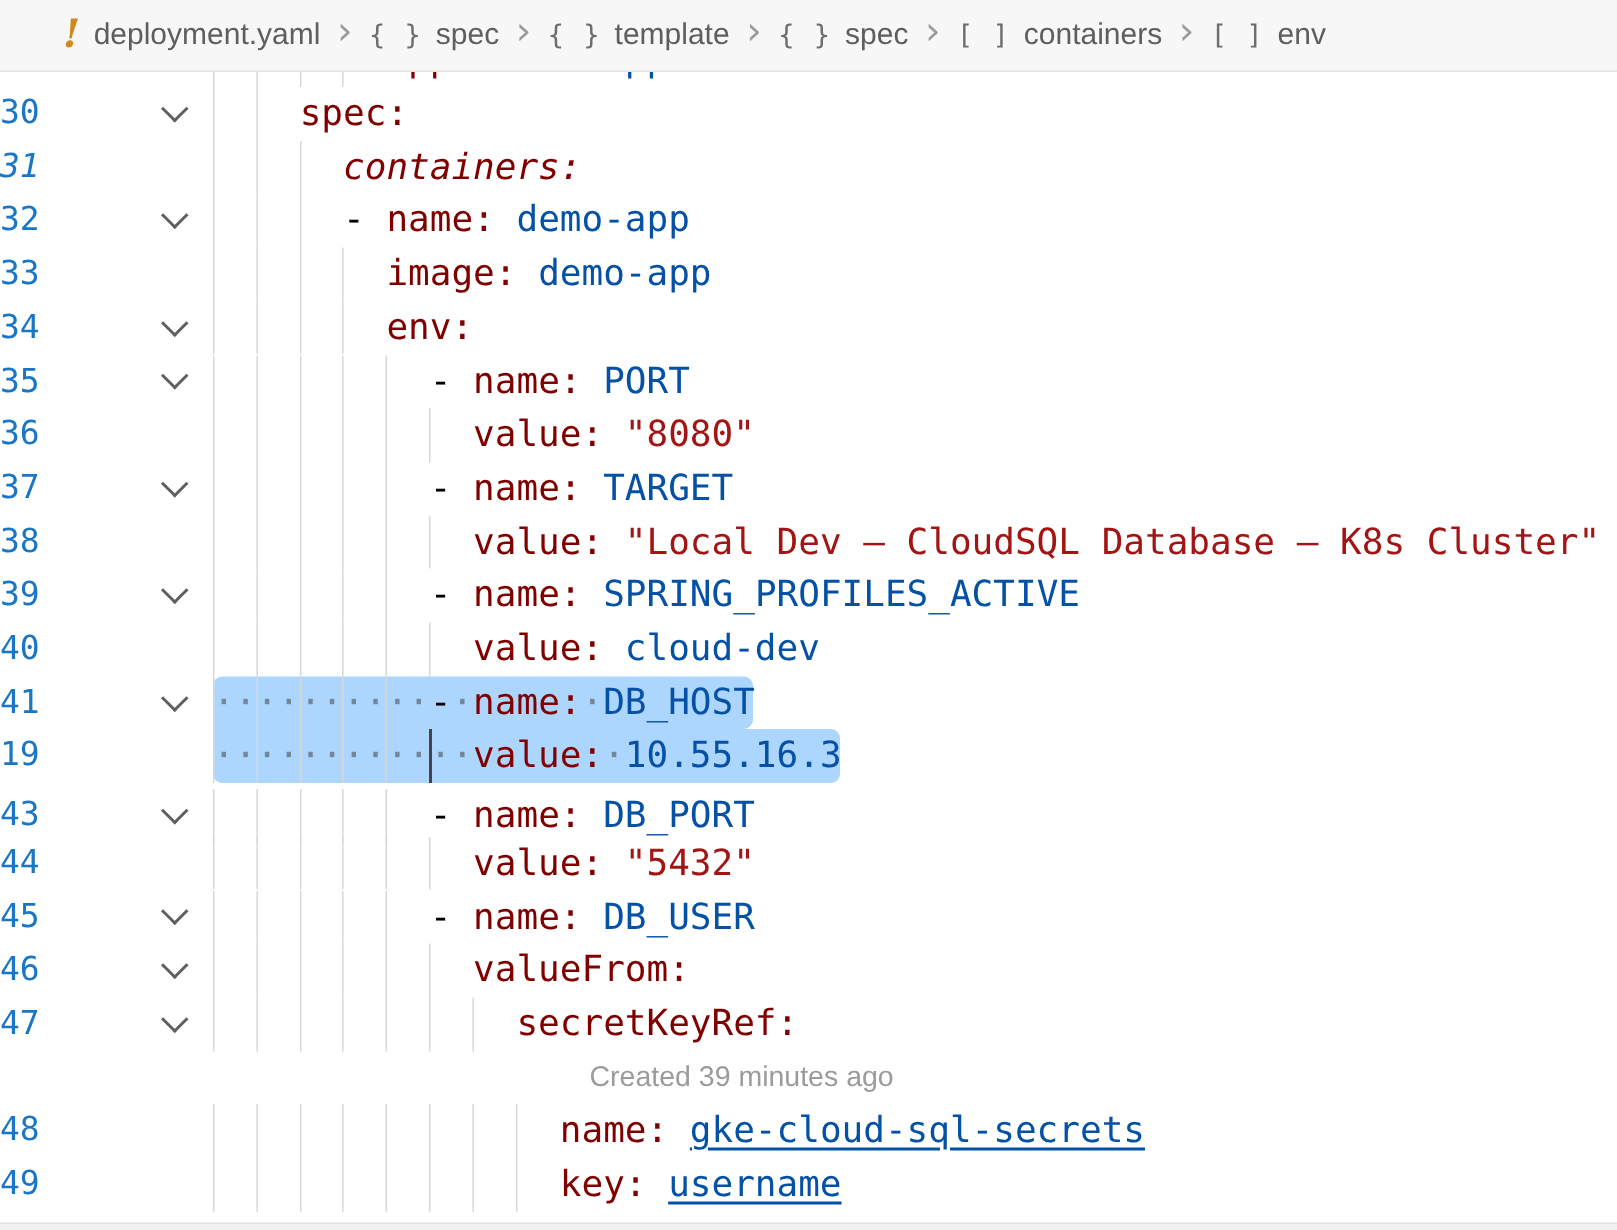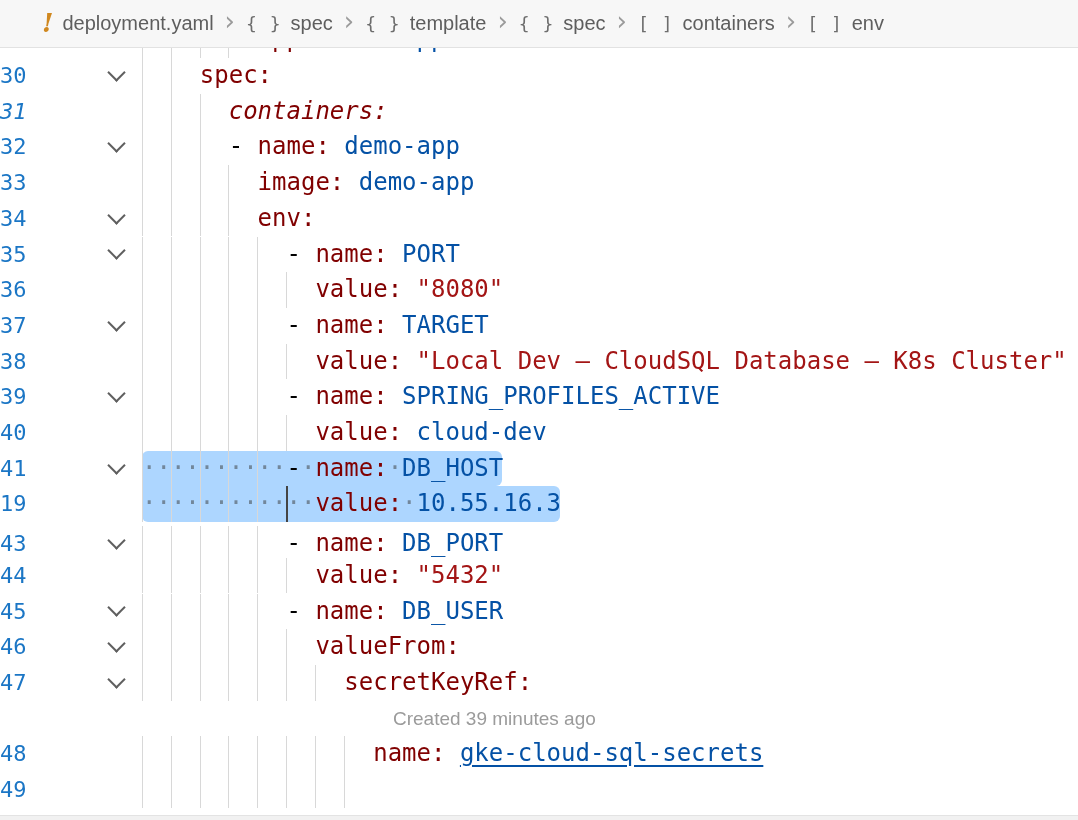"key: username" span.code { html: none -> <span><span> </span><span>key:</span><span> </span><span>username</span></span> }
